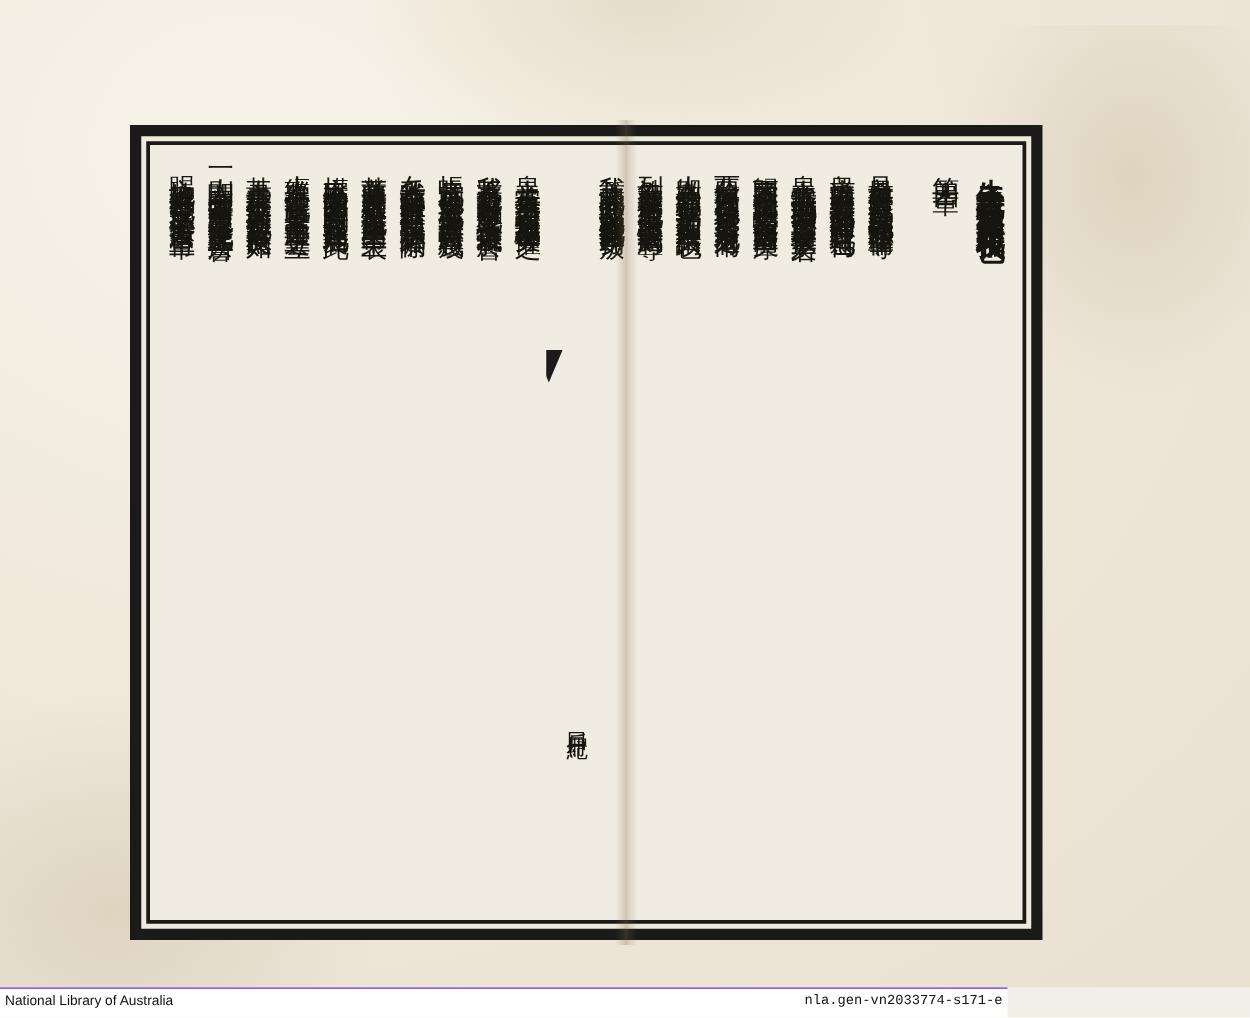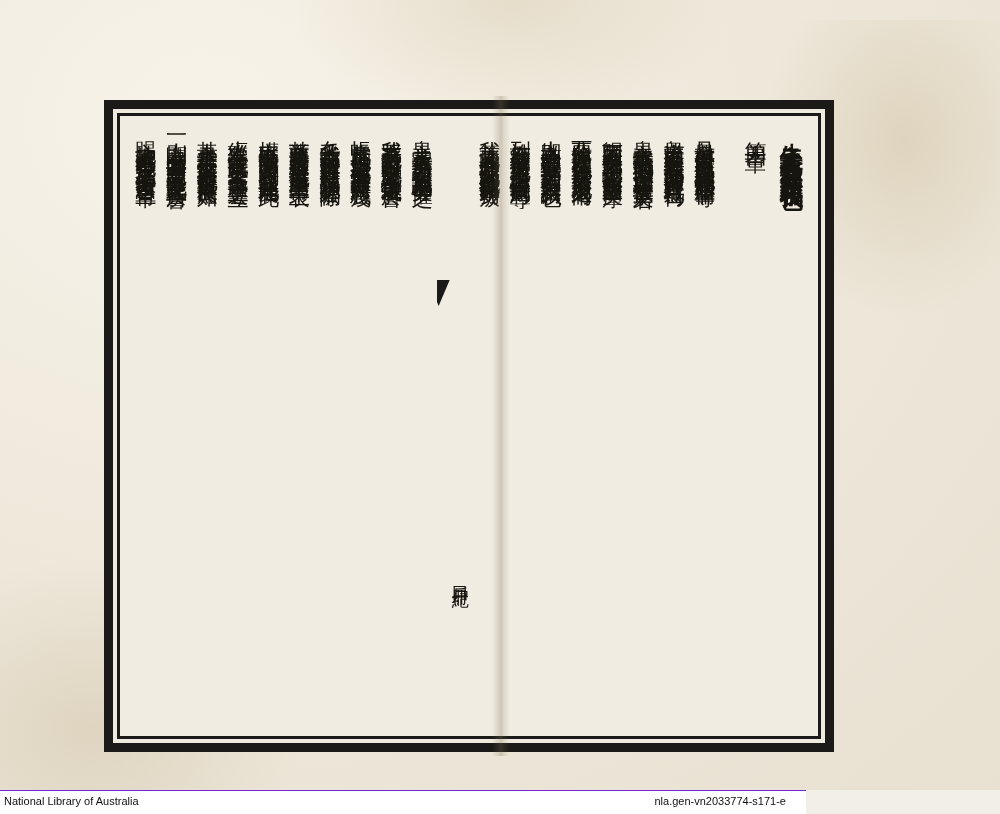"nla.gen-vn2033774-s171-e" .footer-right { font-family: Liberation Sans, sans-serif -> Liberation Mono, monospace; right: 20px -> 4px }
